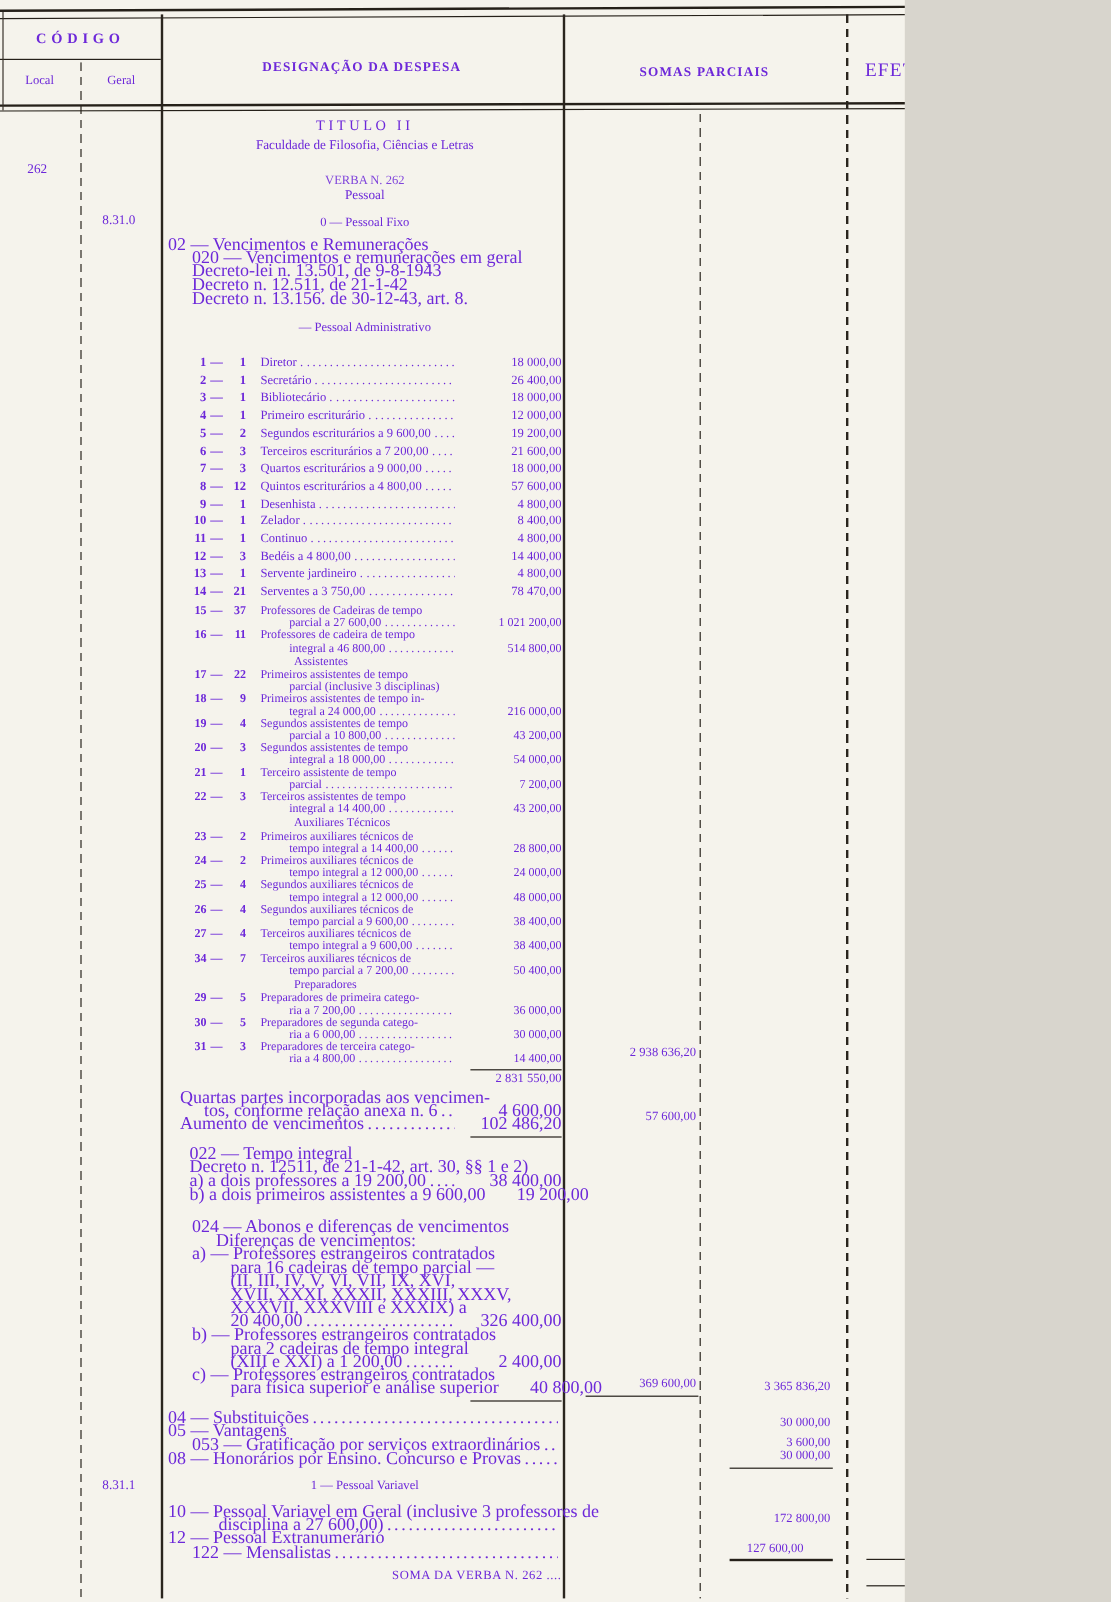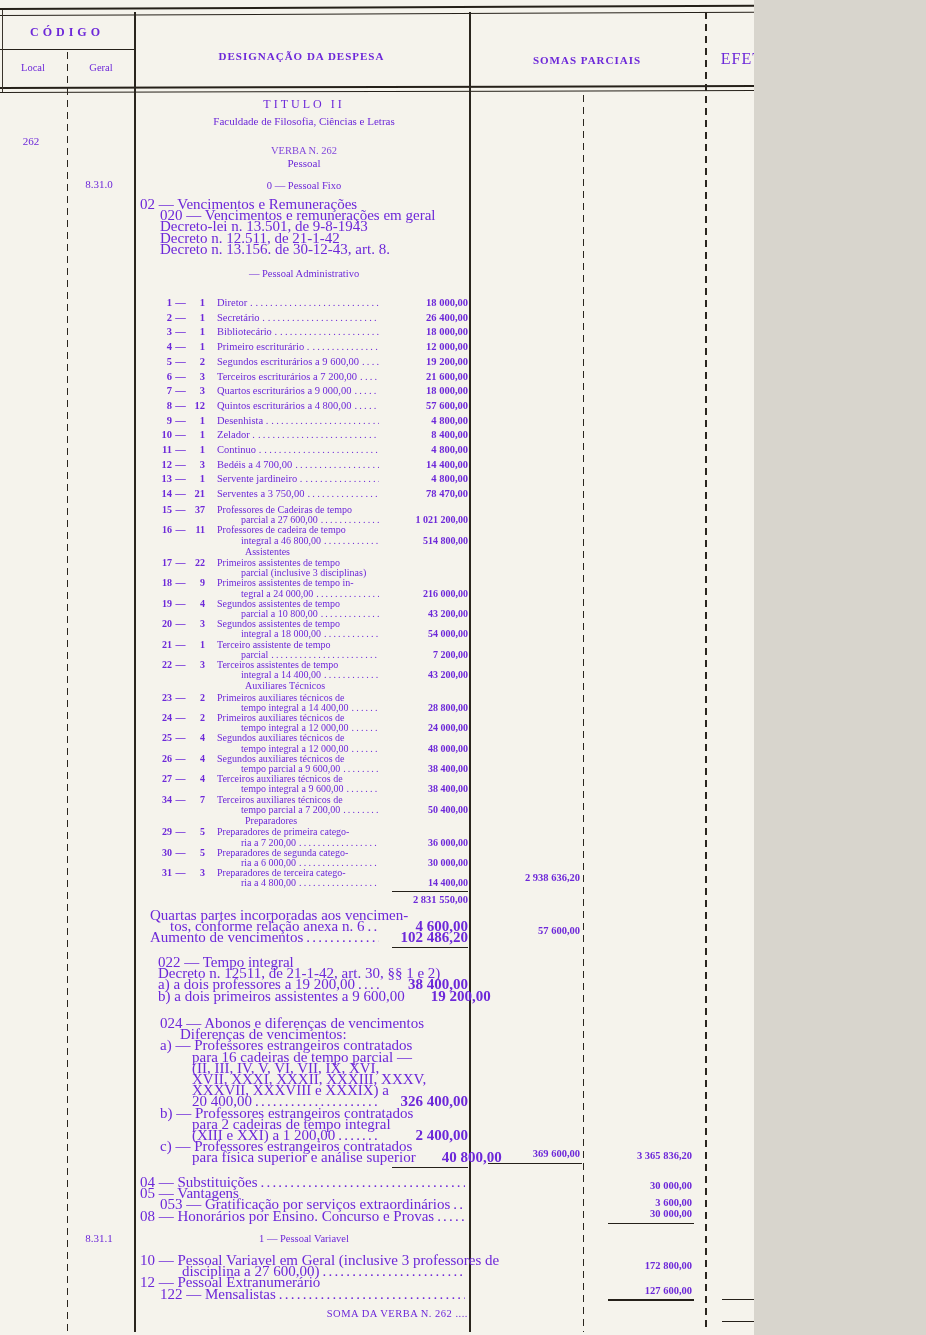"18 000,00" .amt { font-weight: bold -> normal }
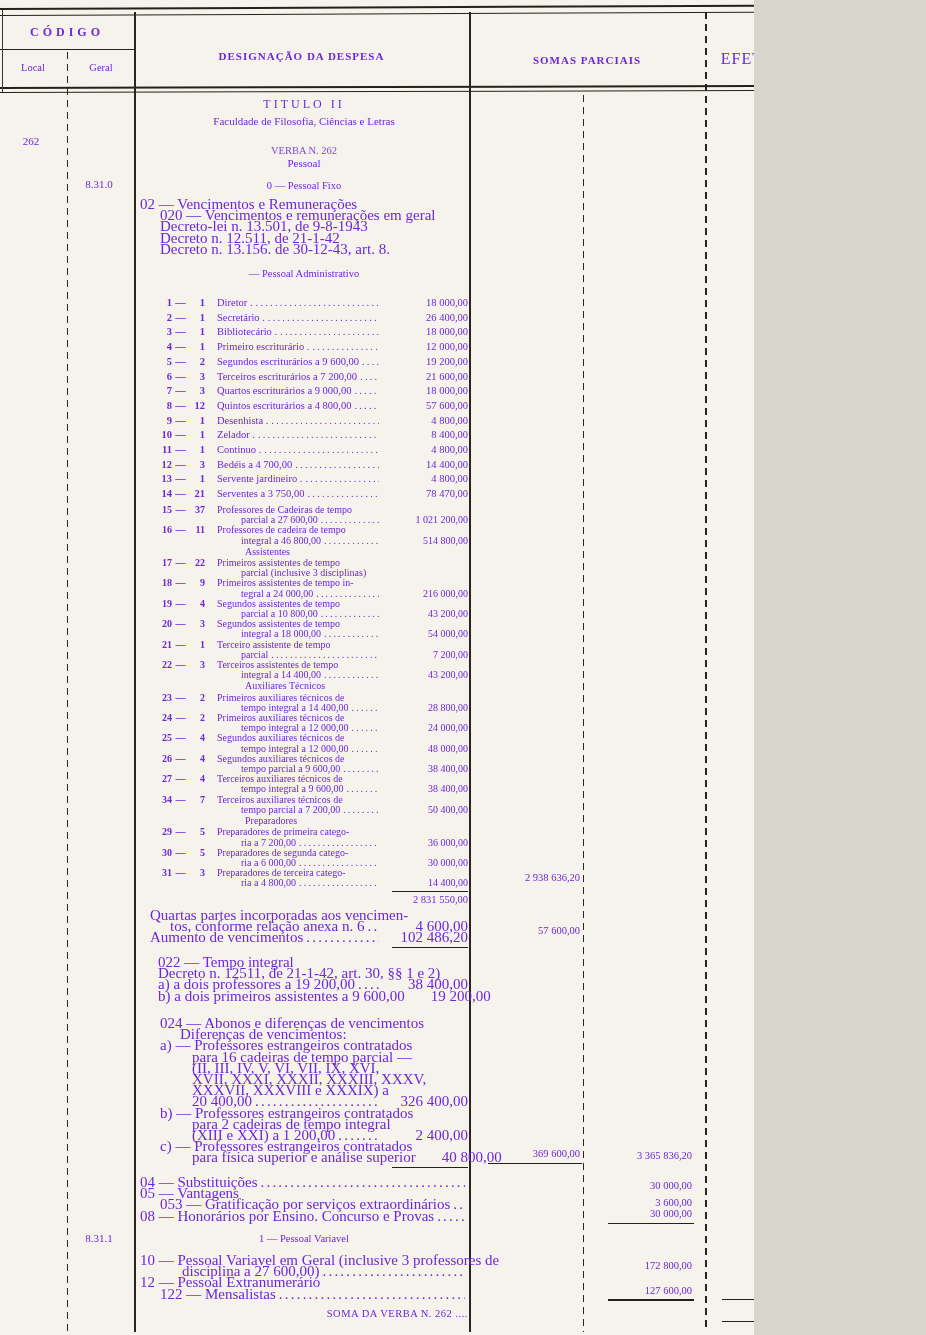"Bedéis a 4 700,00" span.tx { text: 4 700,00 -> 4 800,00 }
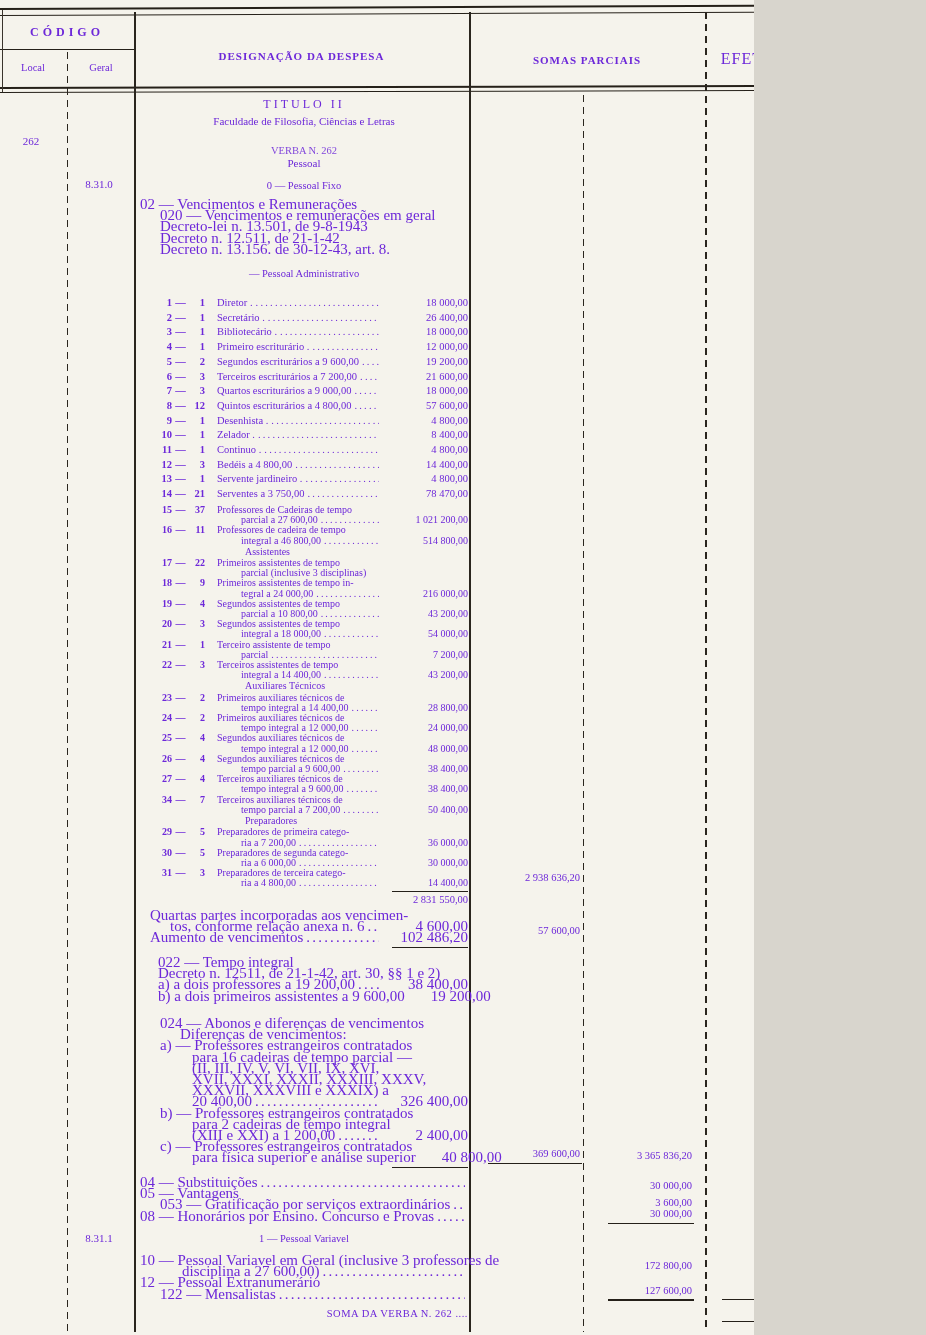"127 600,00" div.abs { text-align: none -> center }
